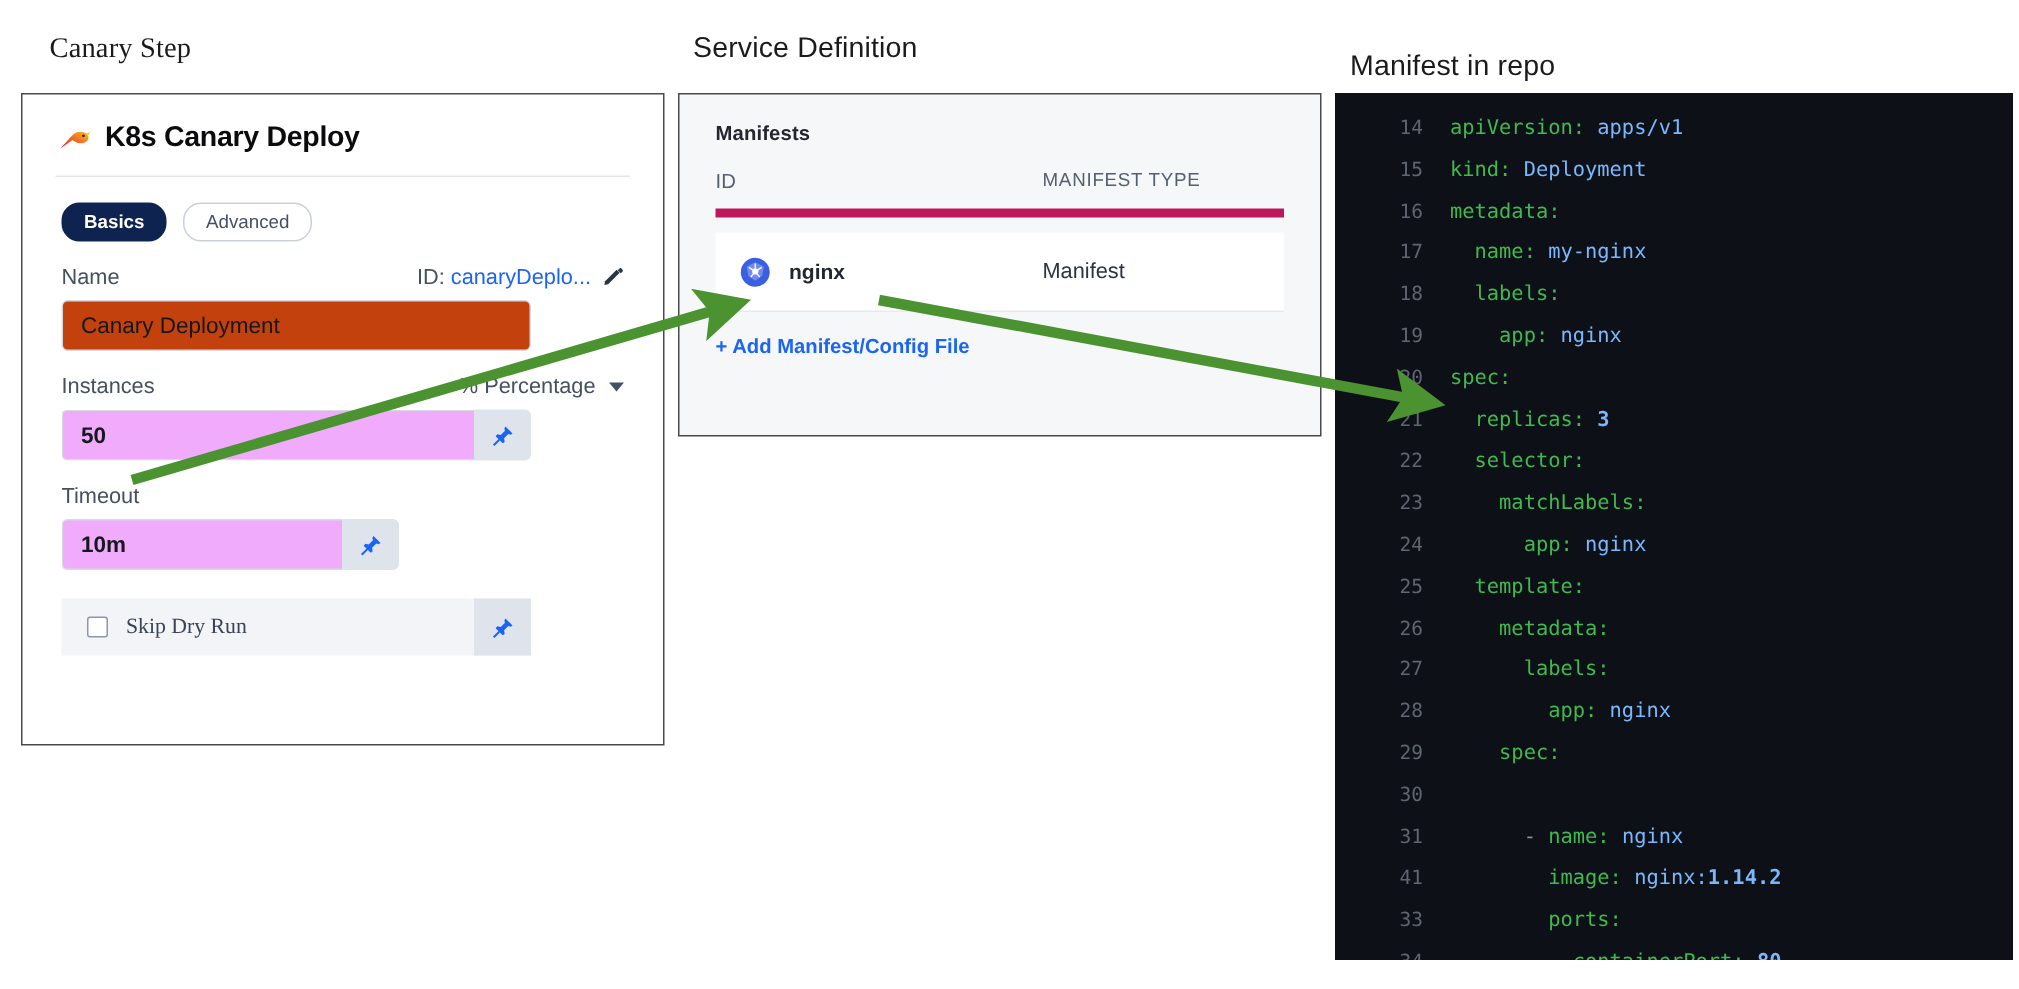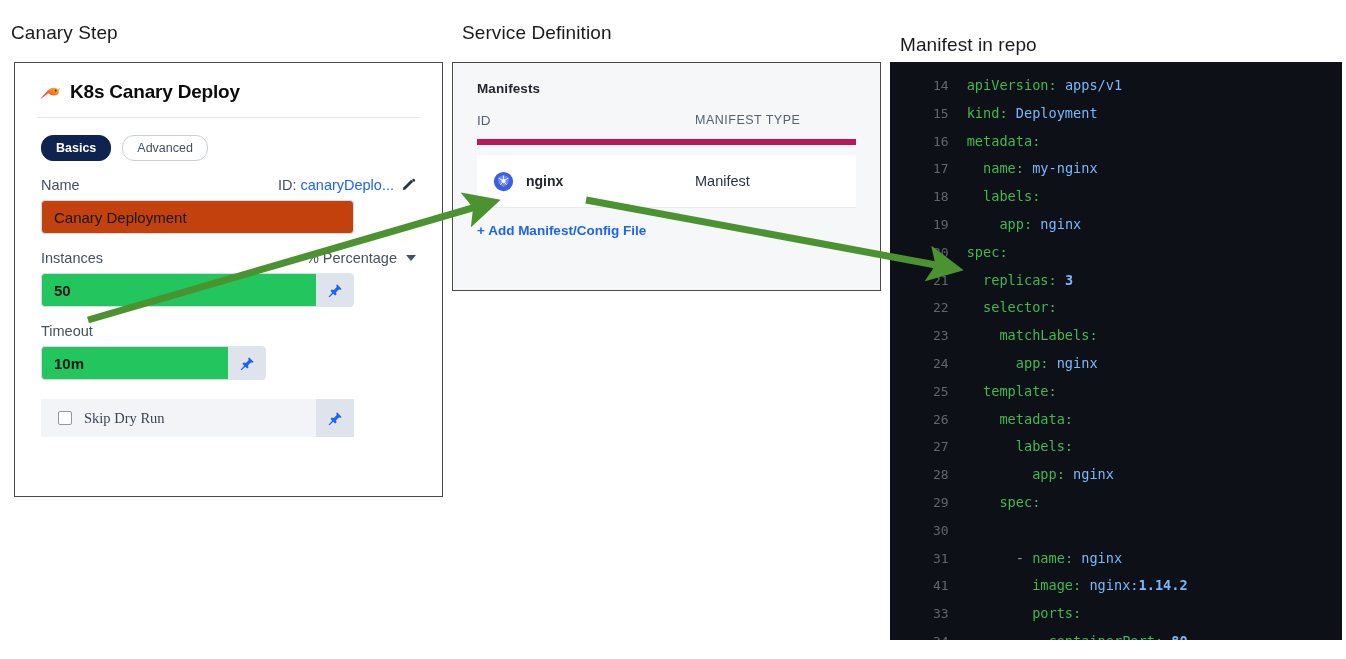"Canary Step" #h-canary { font-family: none -> Liberation Serif, serif; left: 11px -> 33px }
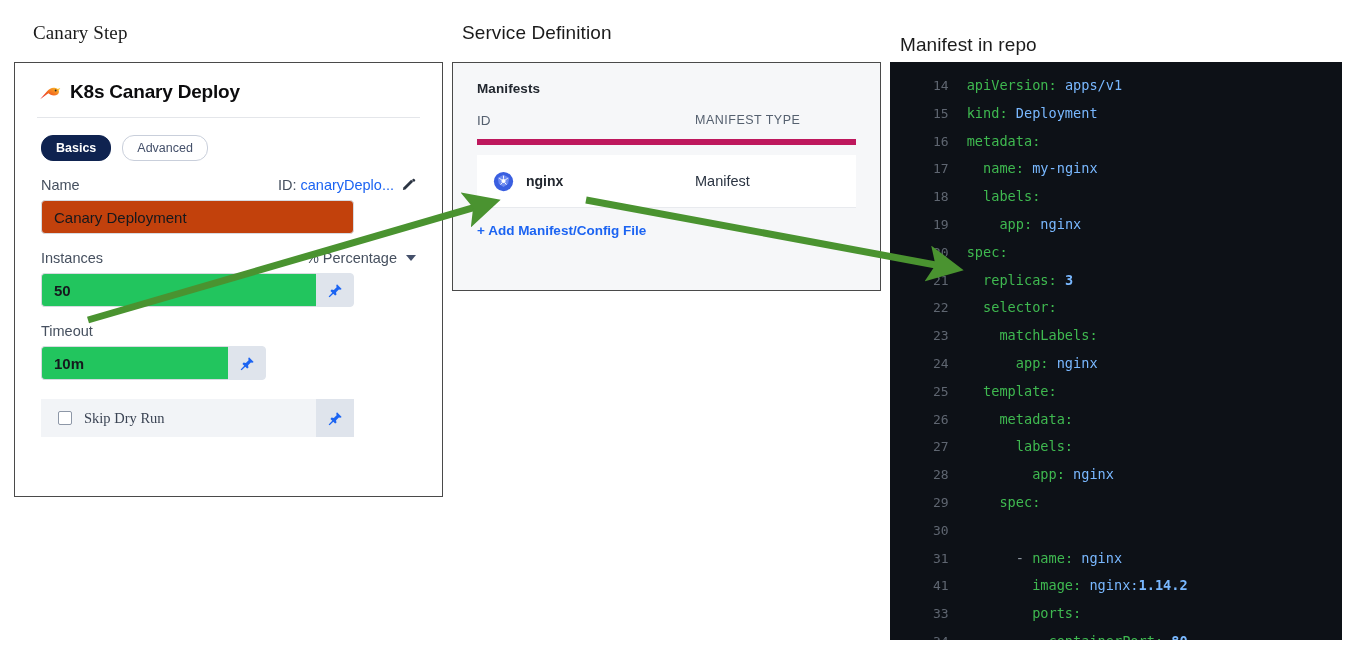"50" .input-group .inp { background: #22c55e -> #f0abfc }
